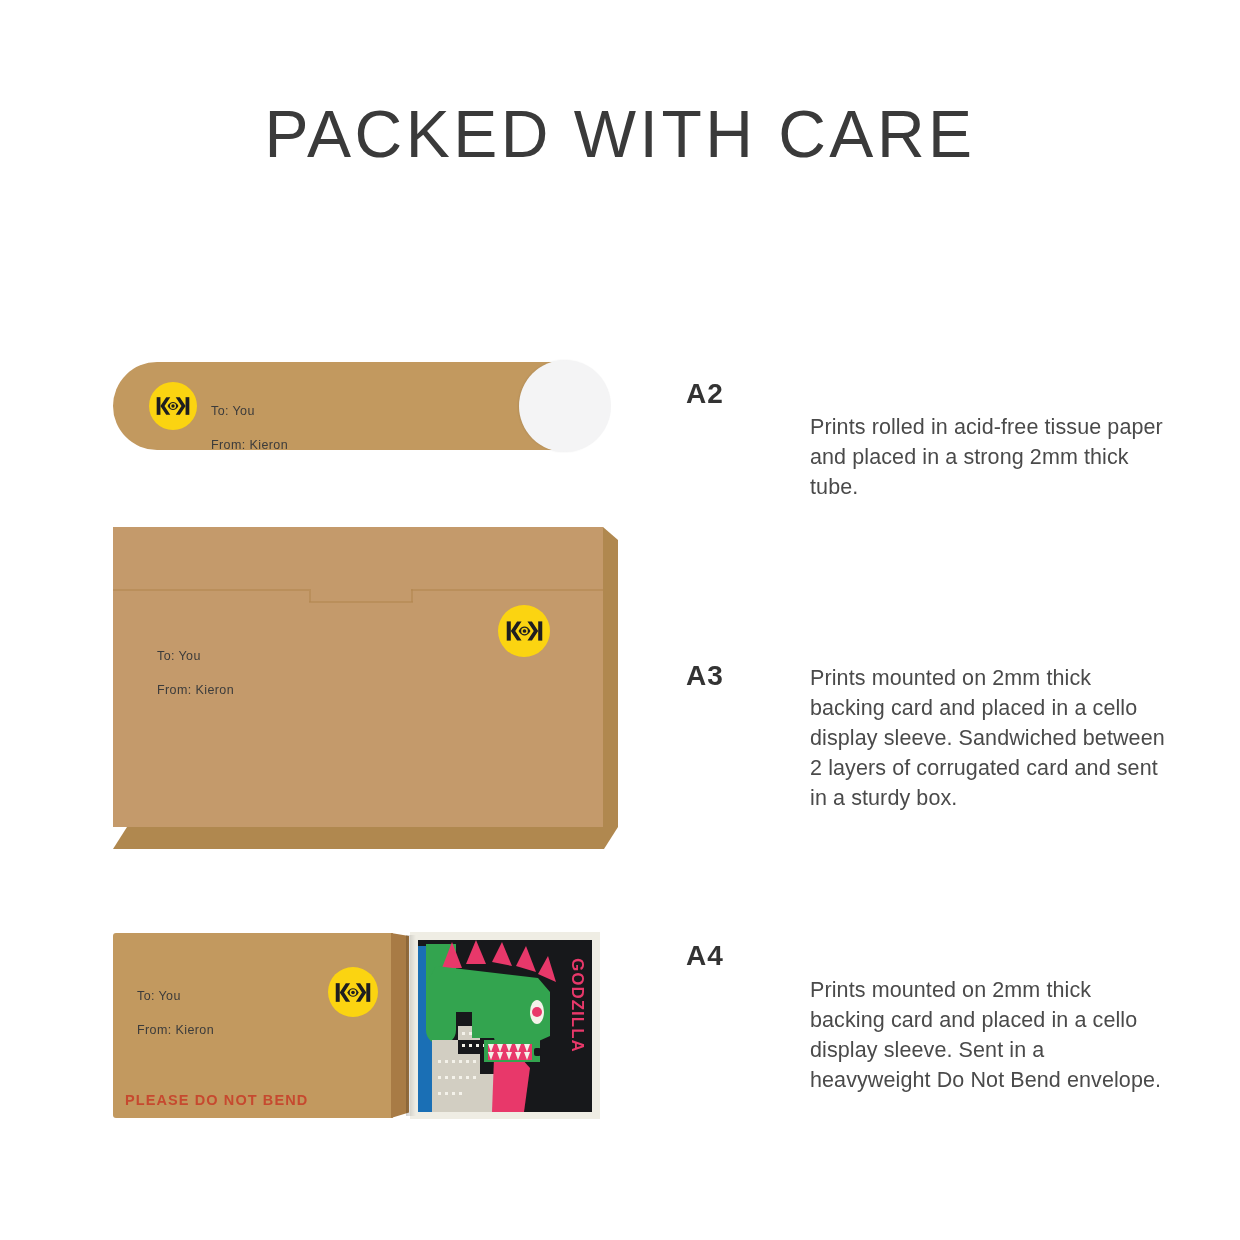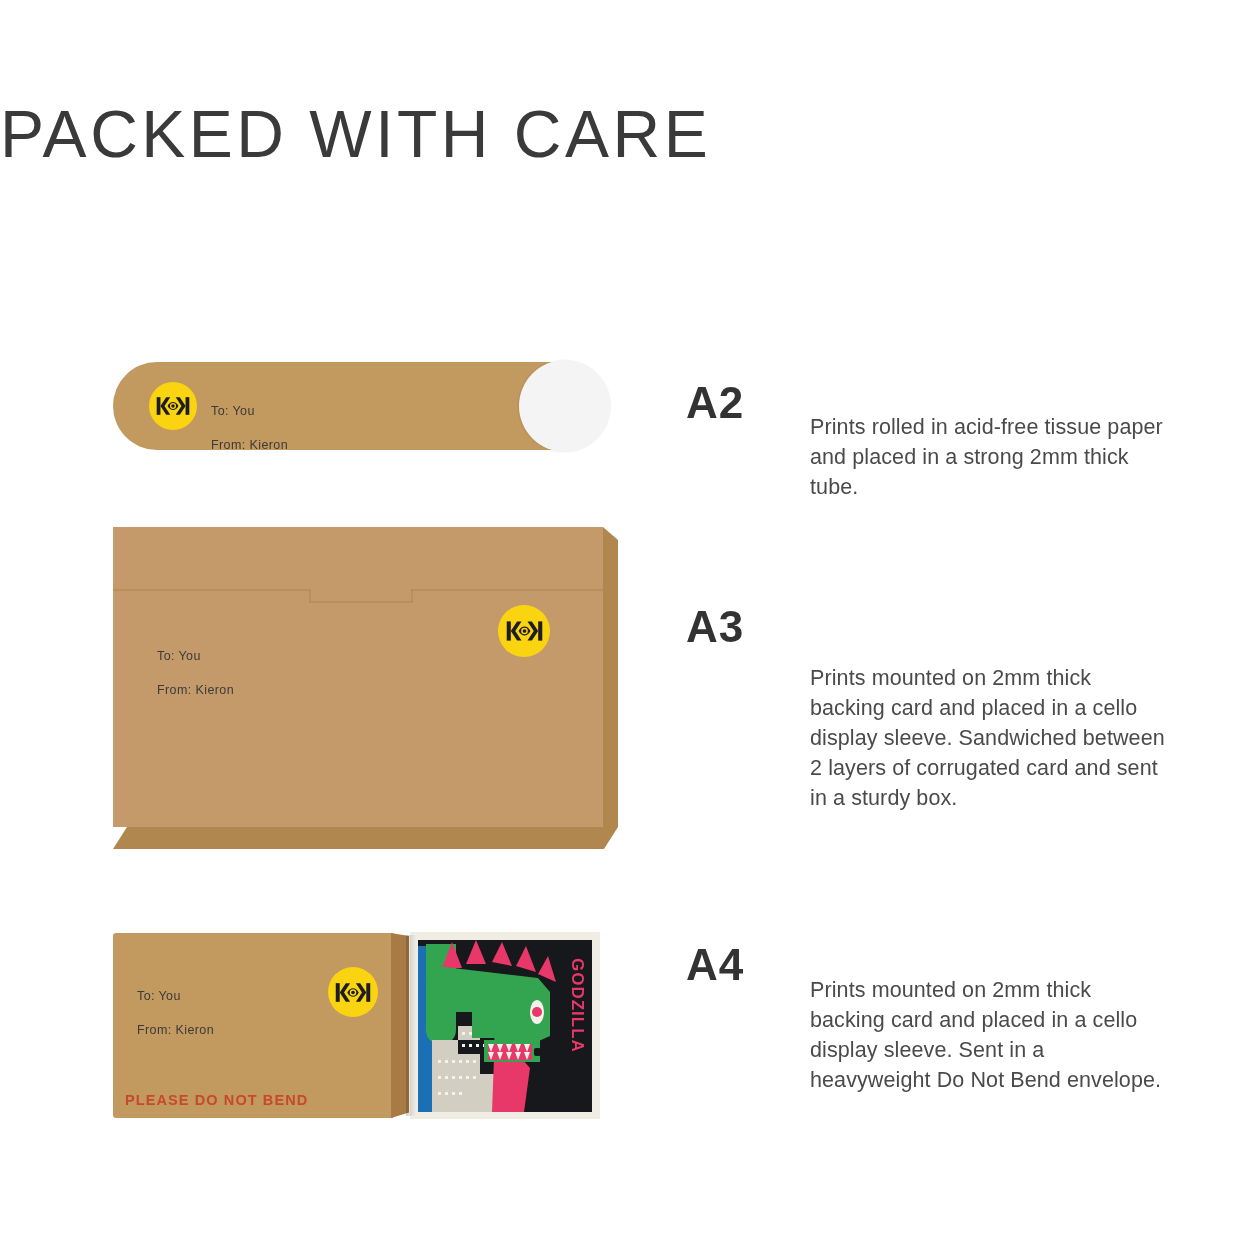"PACKED WITH CARE" .header { text-align: none -> center }
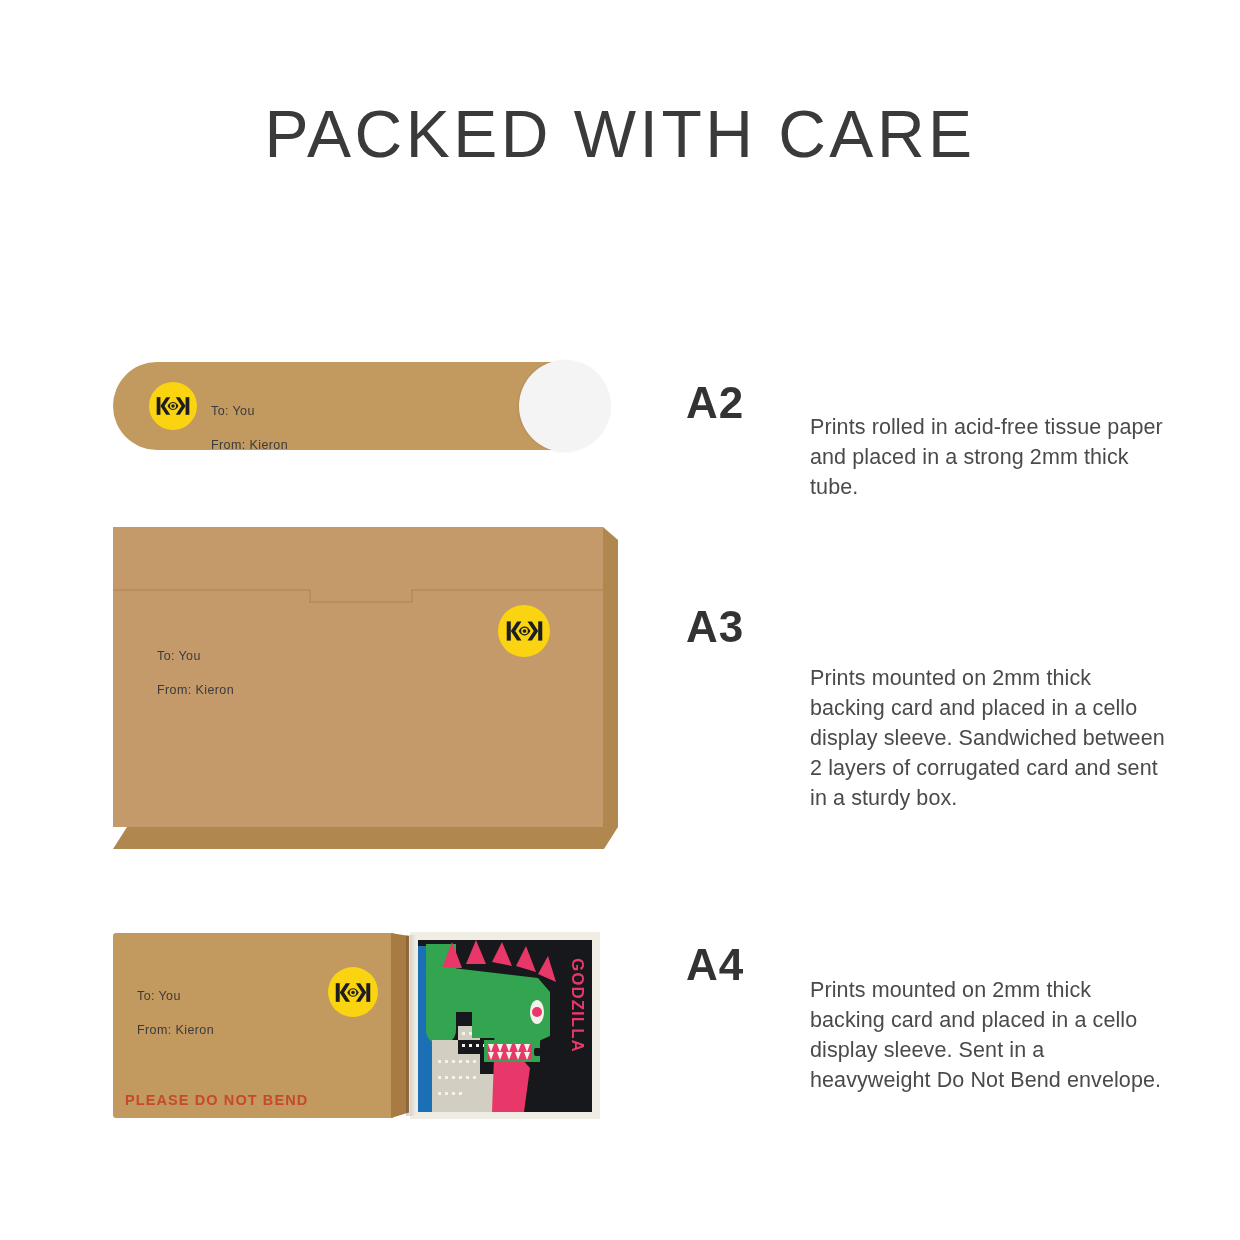"A2" .size-label { font-size: 44px -> 28px }
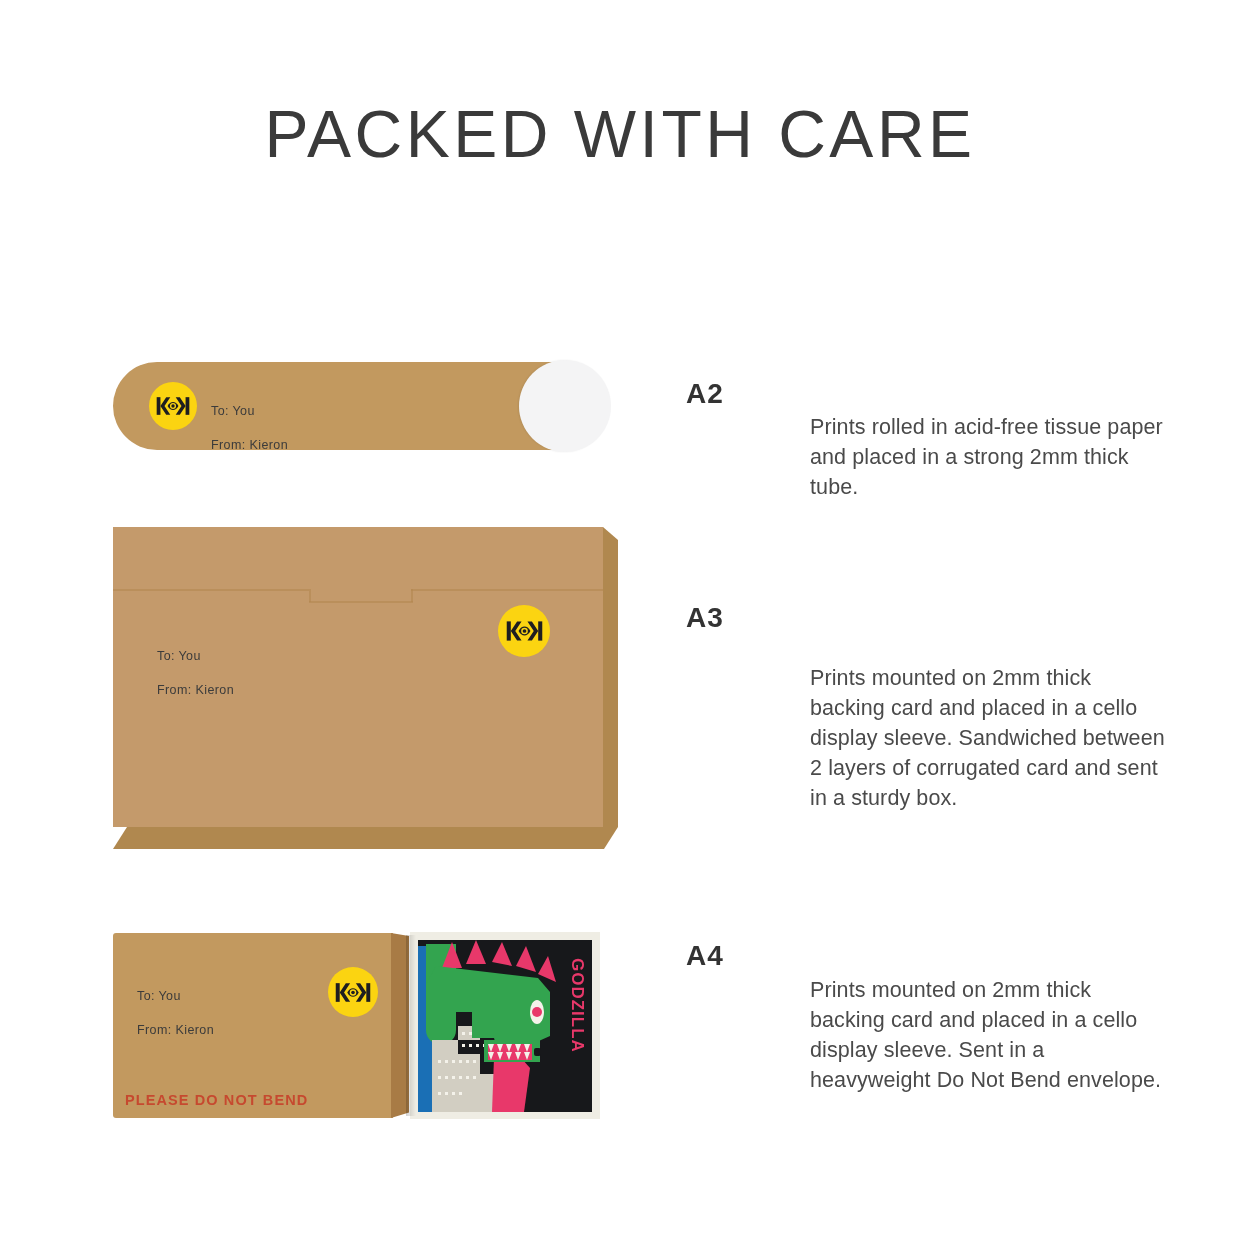"A3" div.size-label { top: 602px -> 660px }
